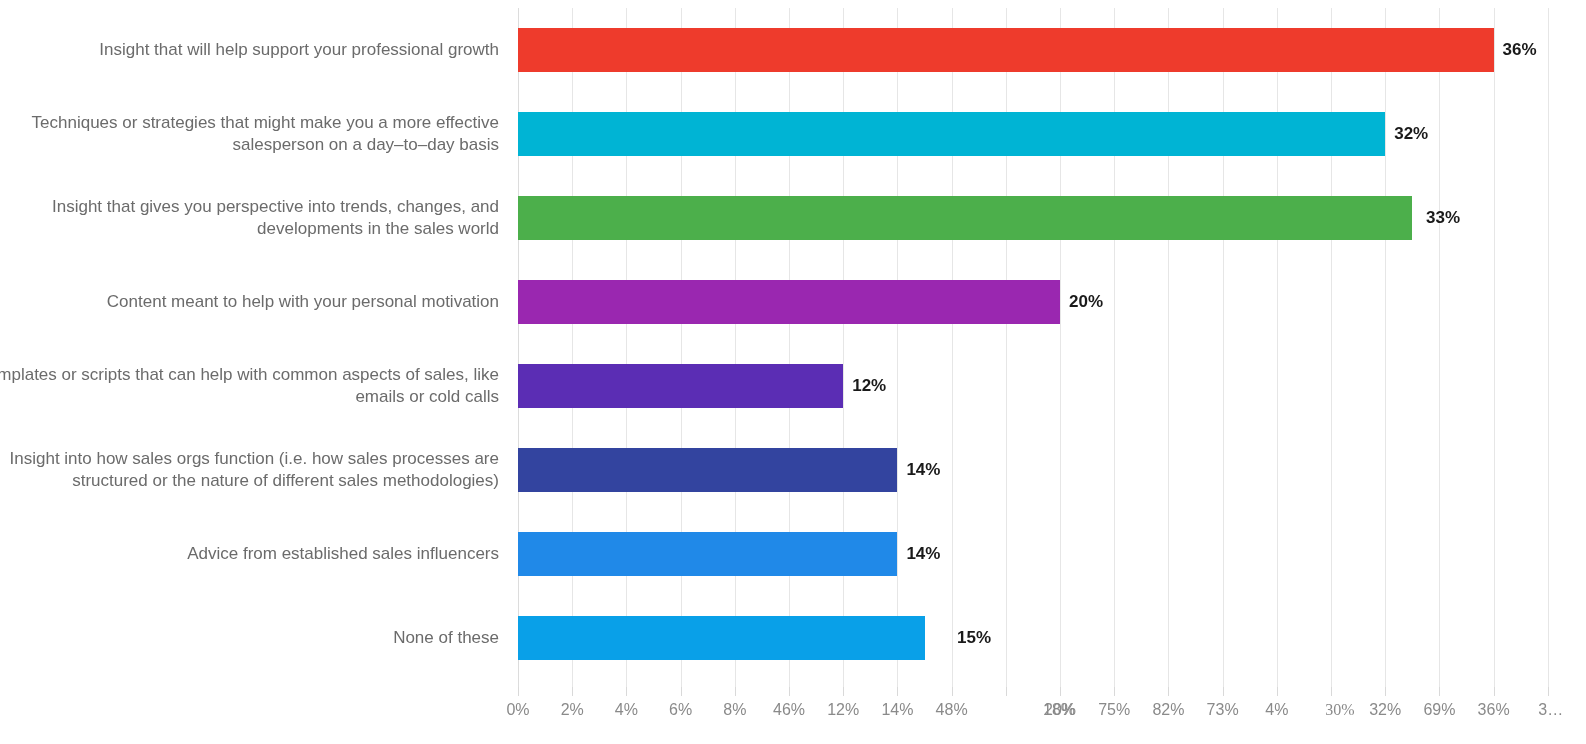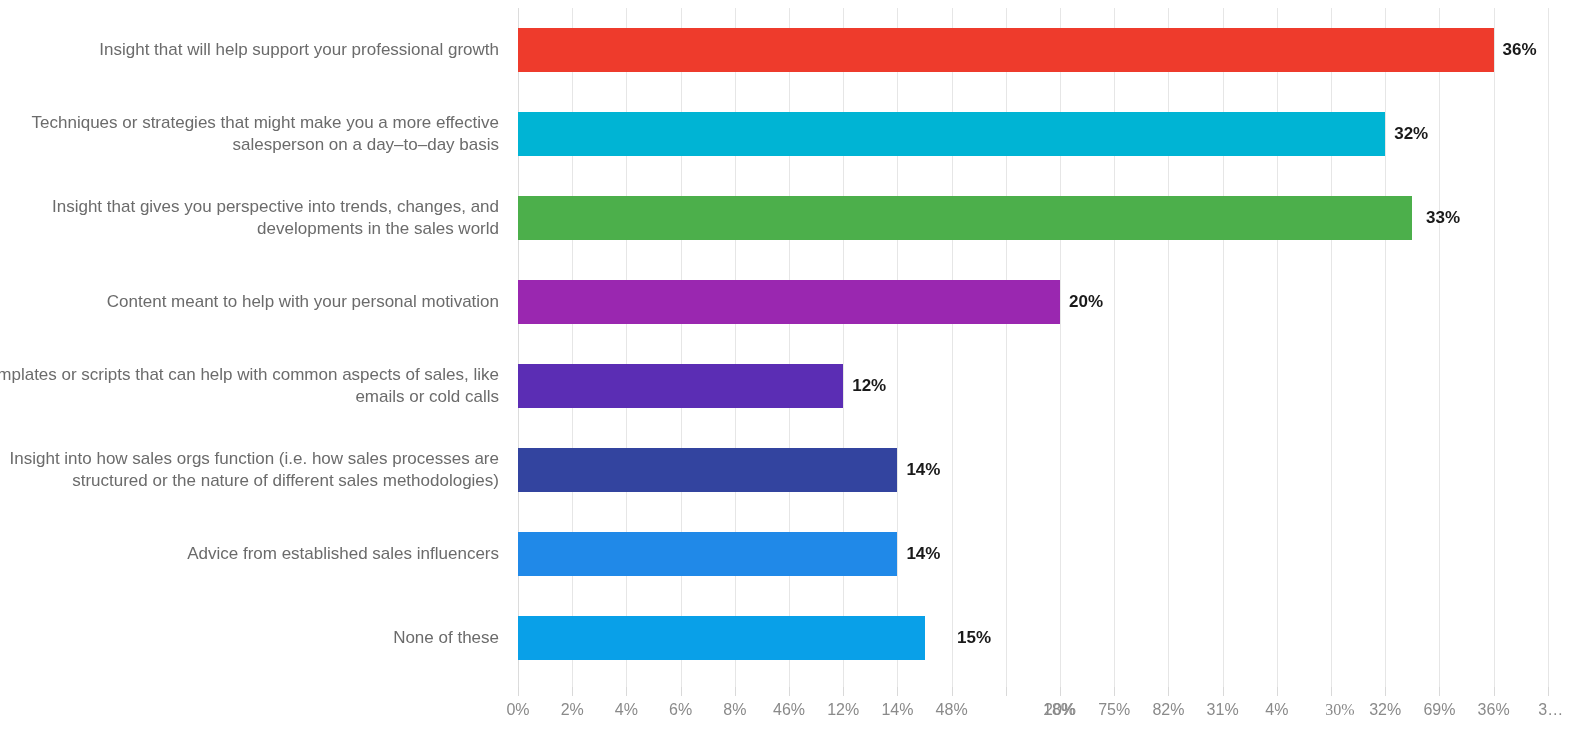"31%" div.tick-label { text: 31% -> 73% }
